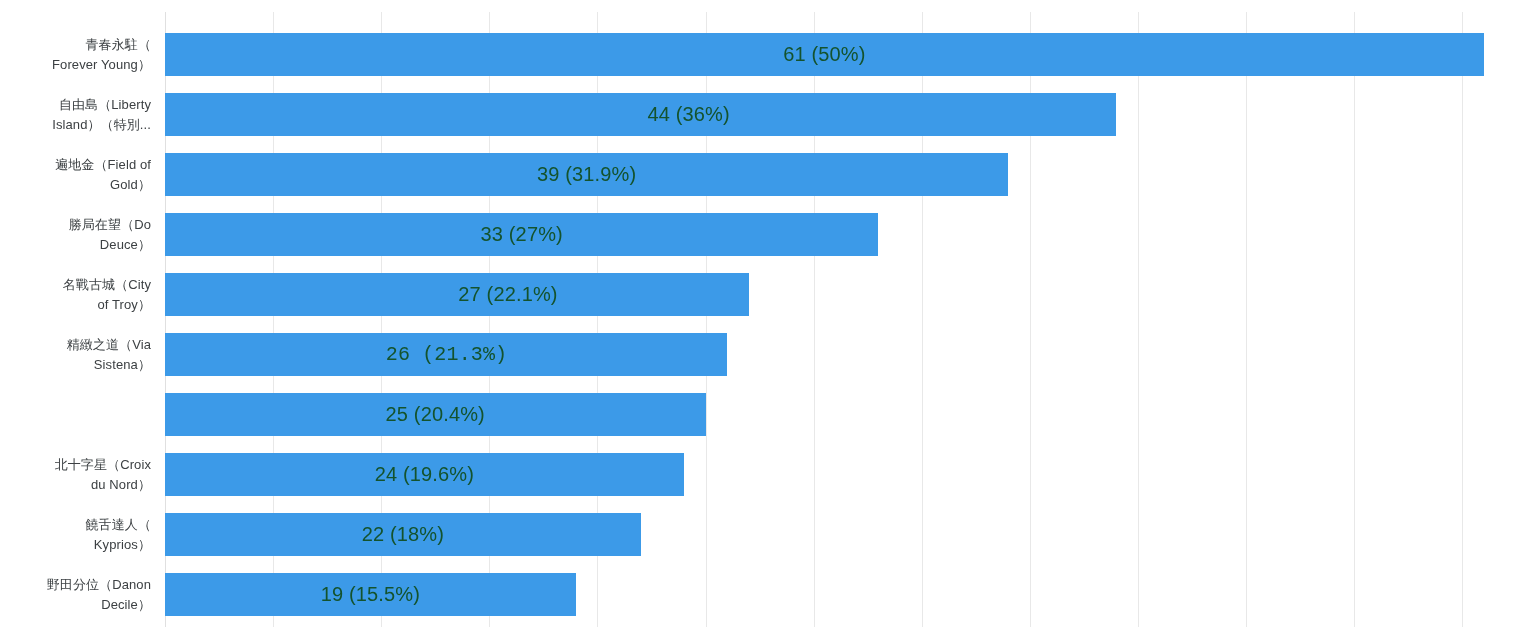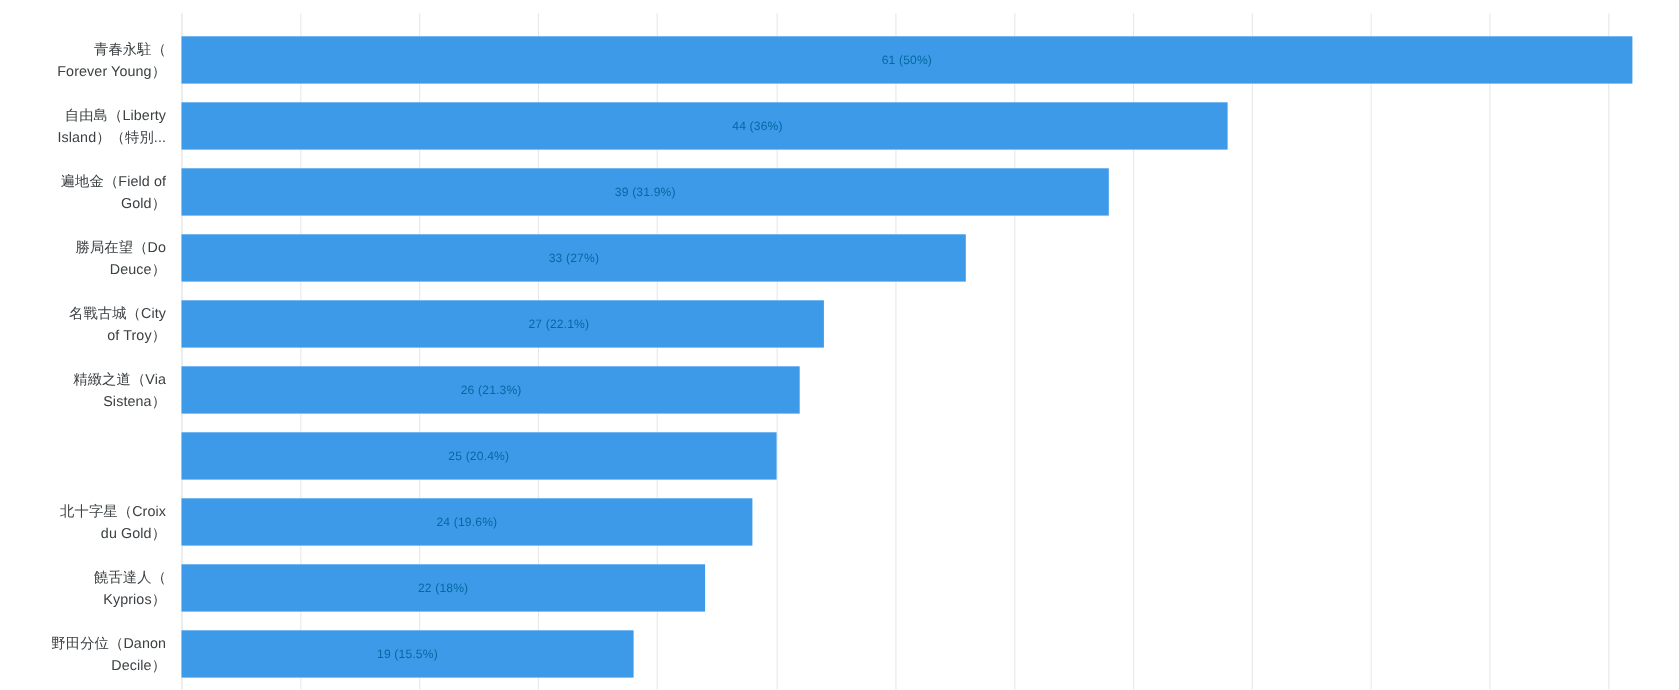"61 (50%)" .bar-value { color: #0369a1 -> #14532d; font-size: 11px -> 20px }
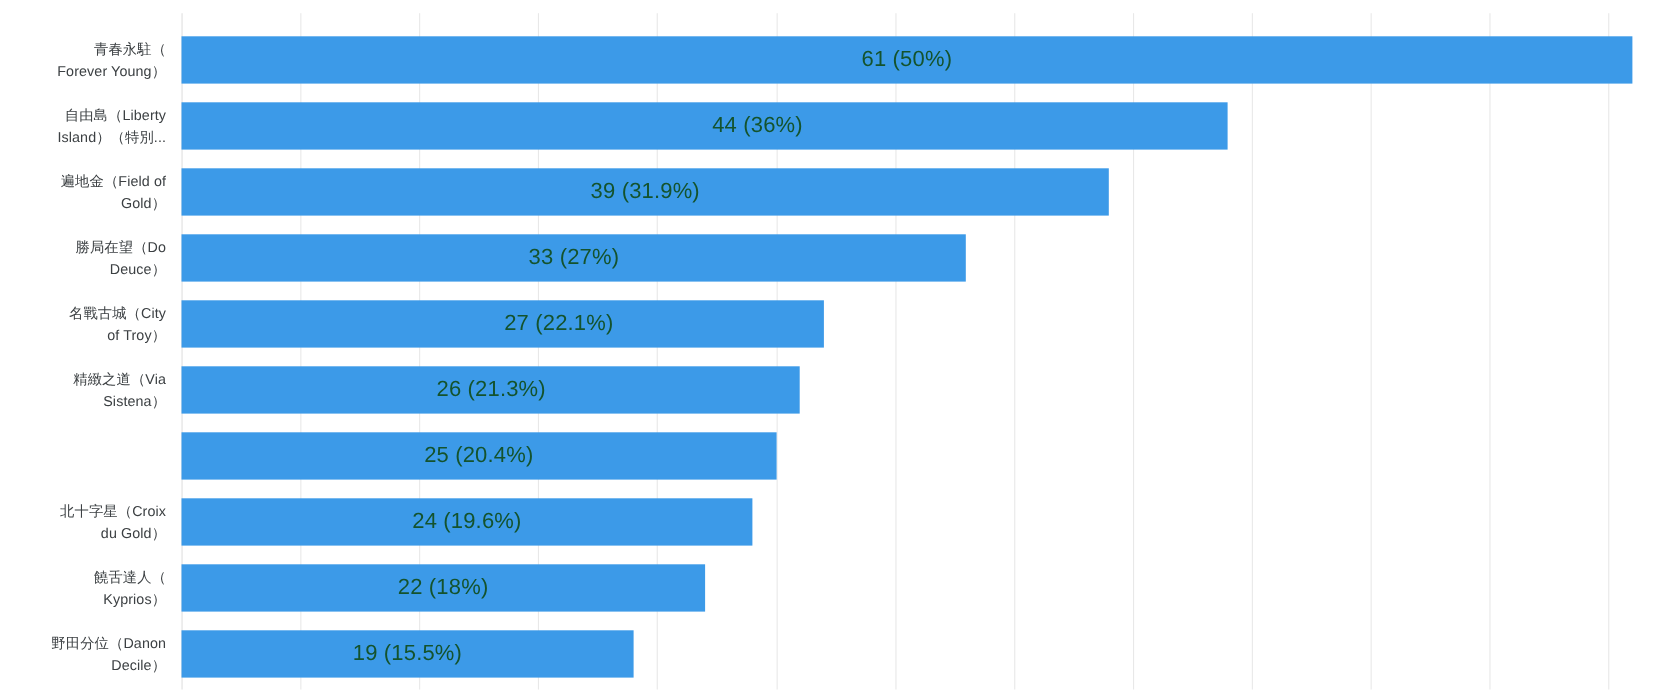"26 (21.3%)" div.bar-value { font-family: none -> Liberation Mono, monospace }
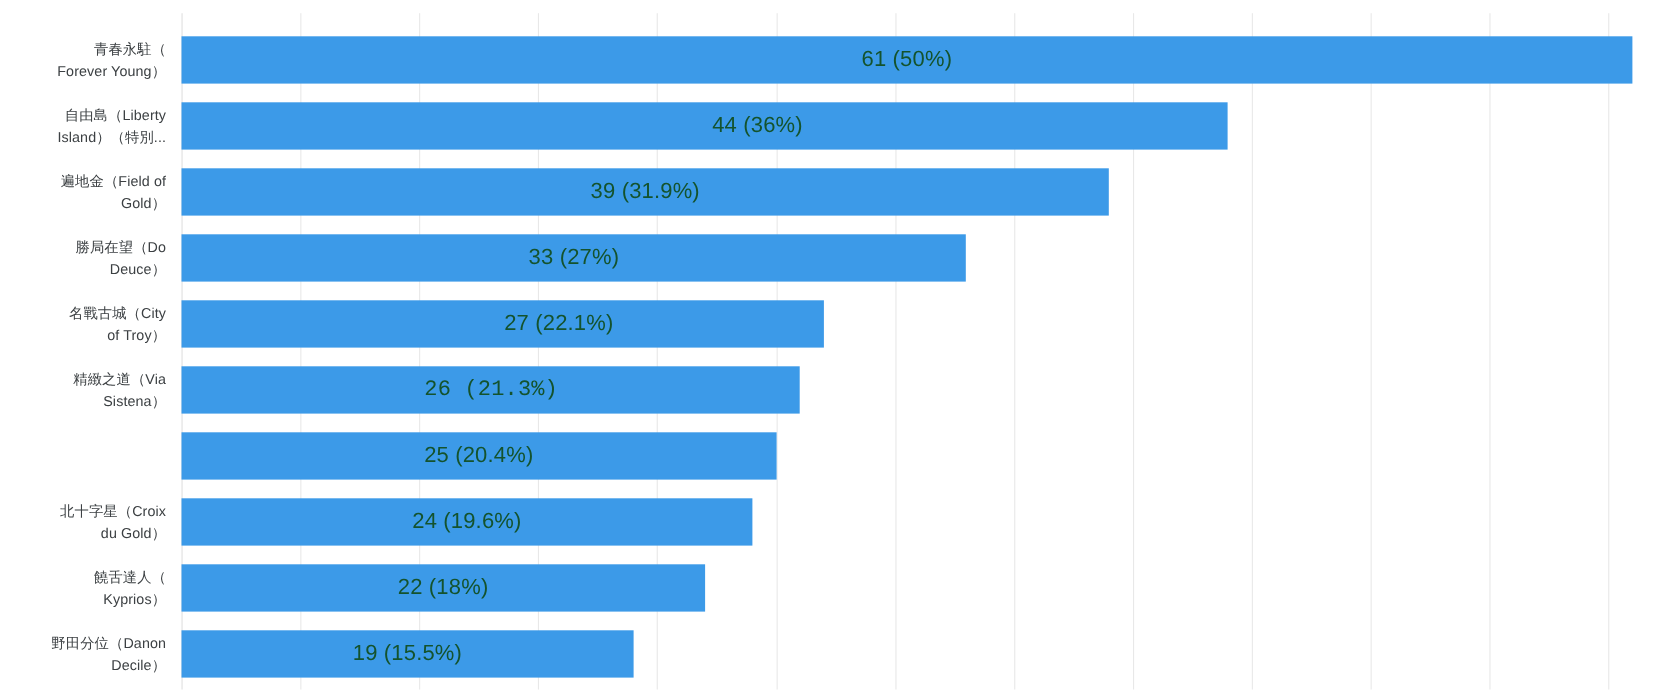"du Gold）" span { text: Gold -> Nord }
